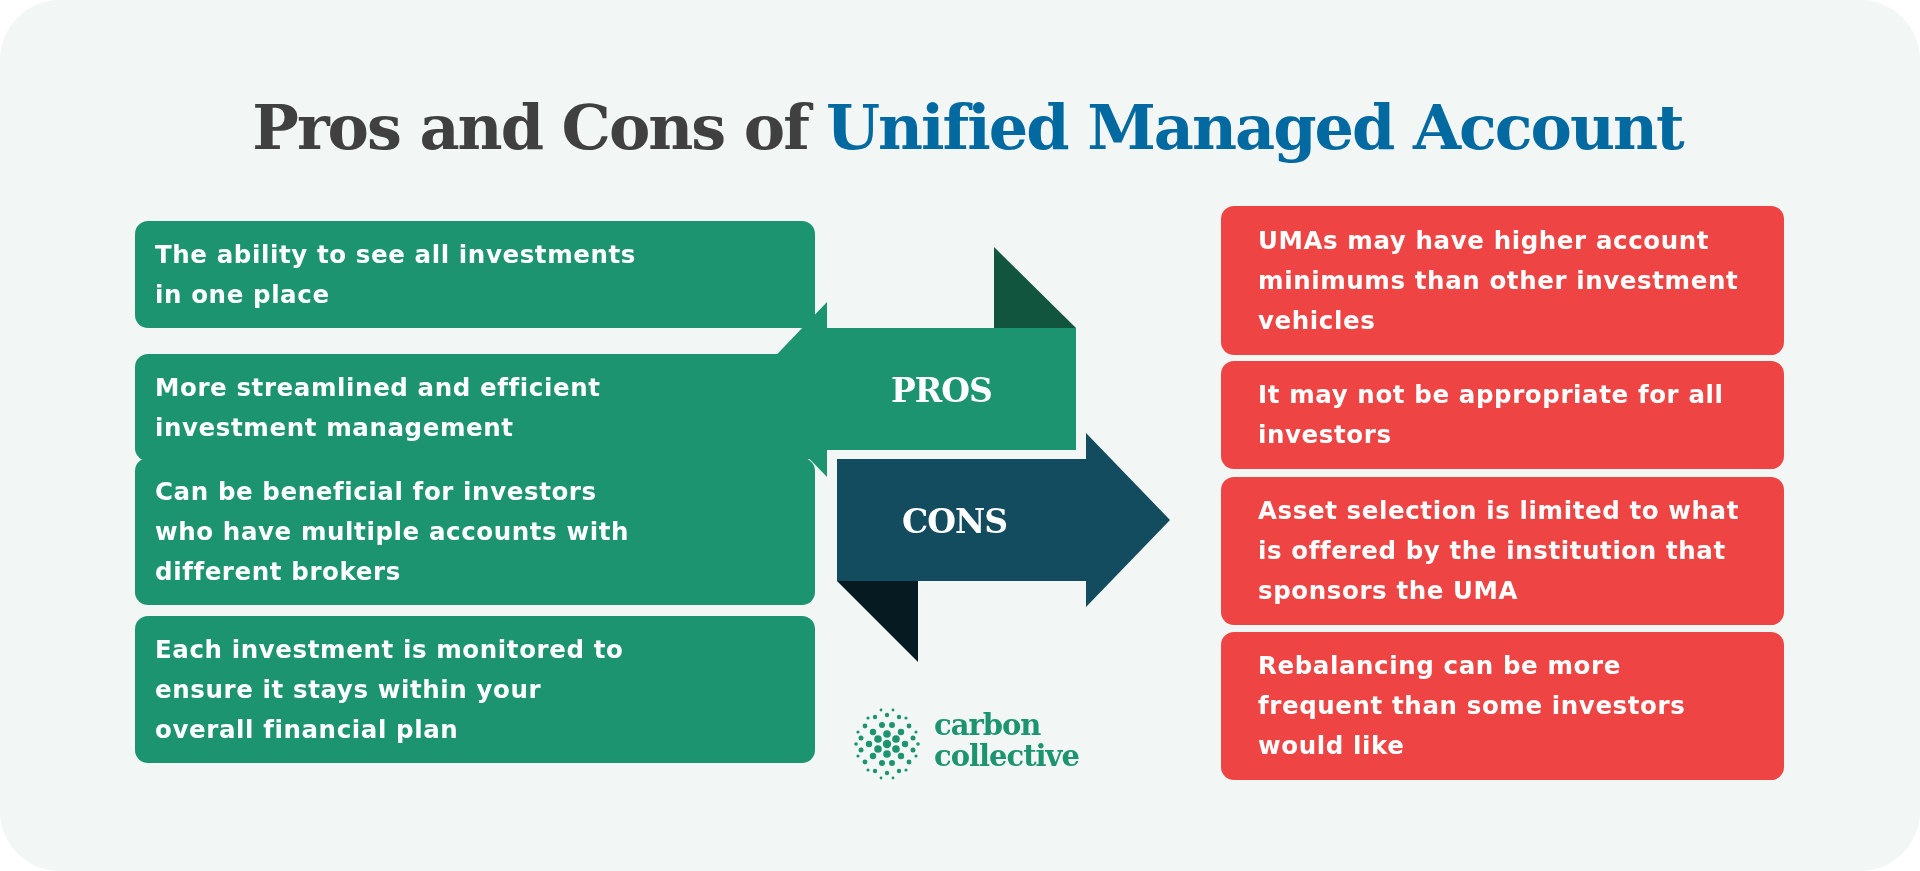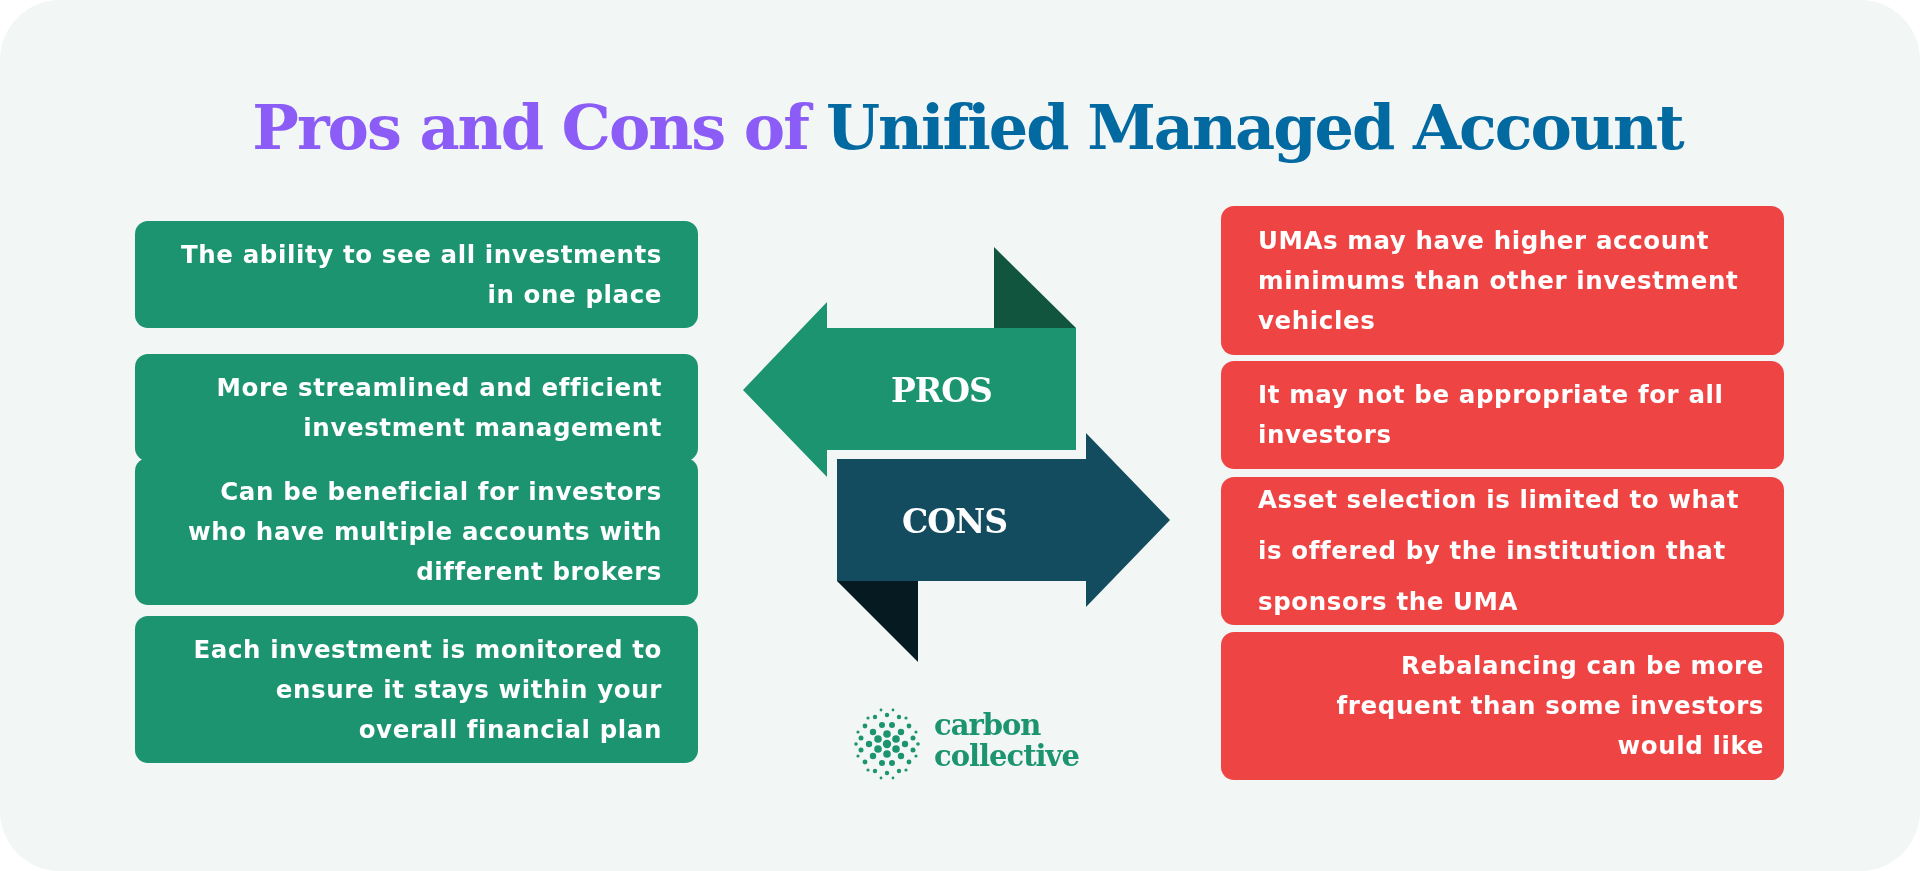"Pros and Cons of" .title .t-dark { color: #8b5cf6 -> #404040 }
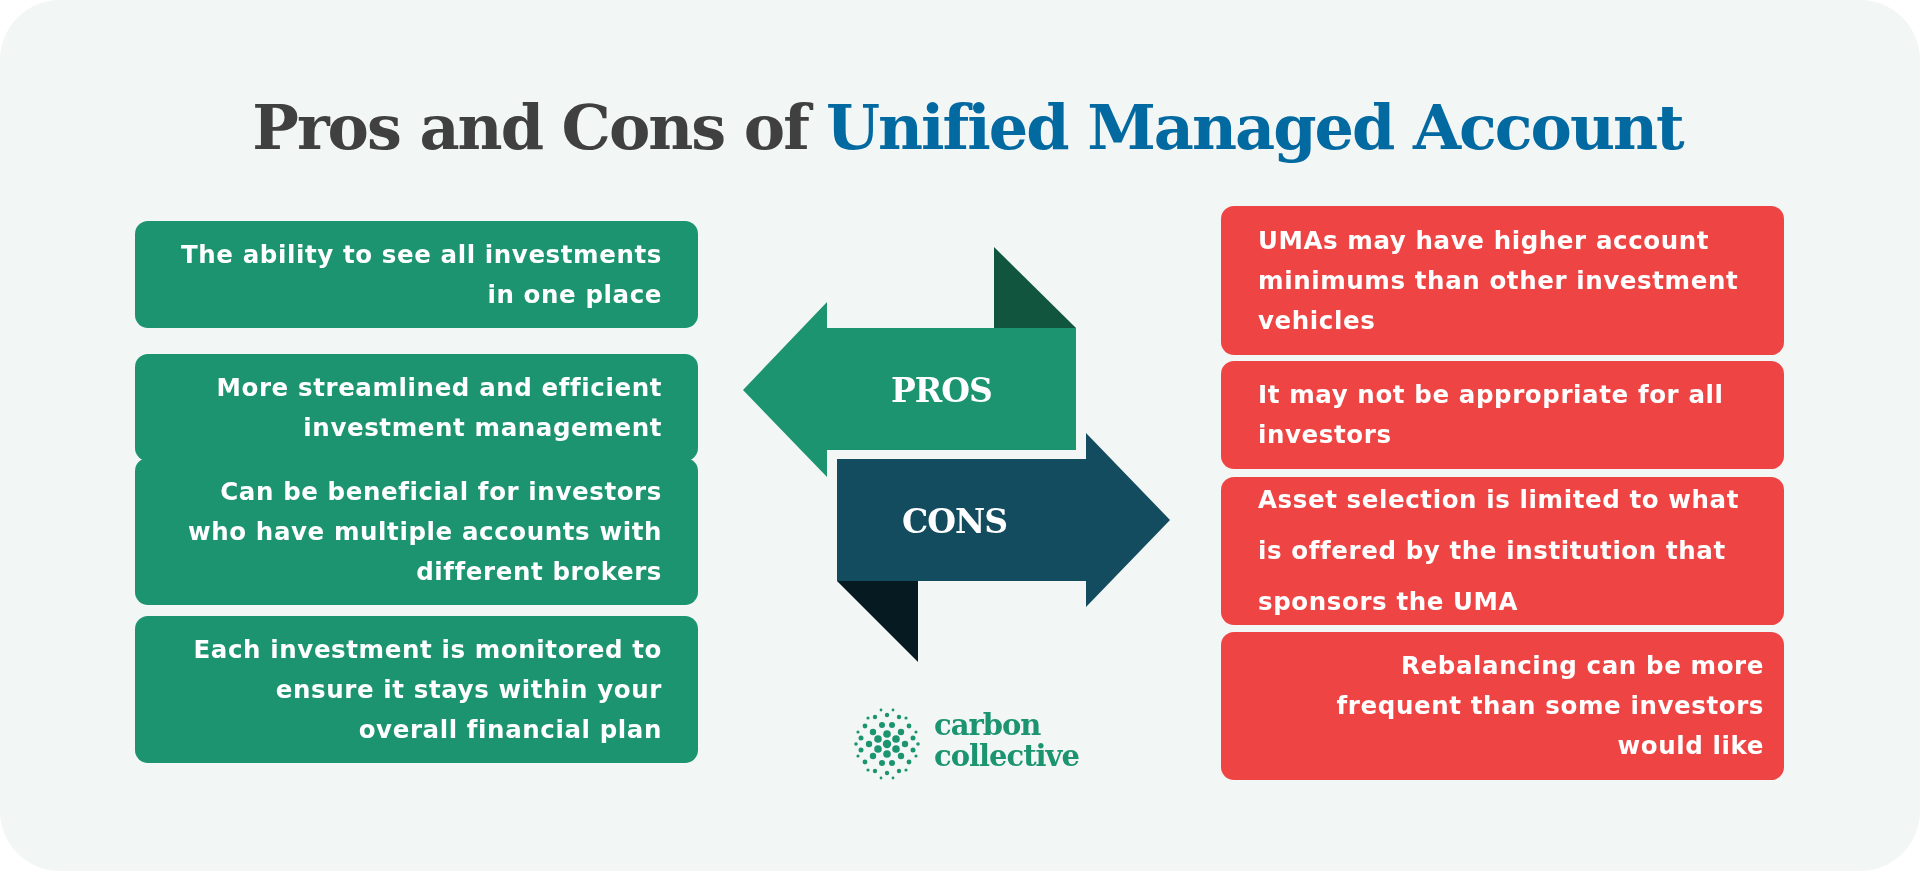"The ability to see all" .pro { text-align: right -> none; width: 563px -> 680px }
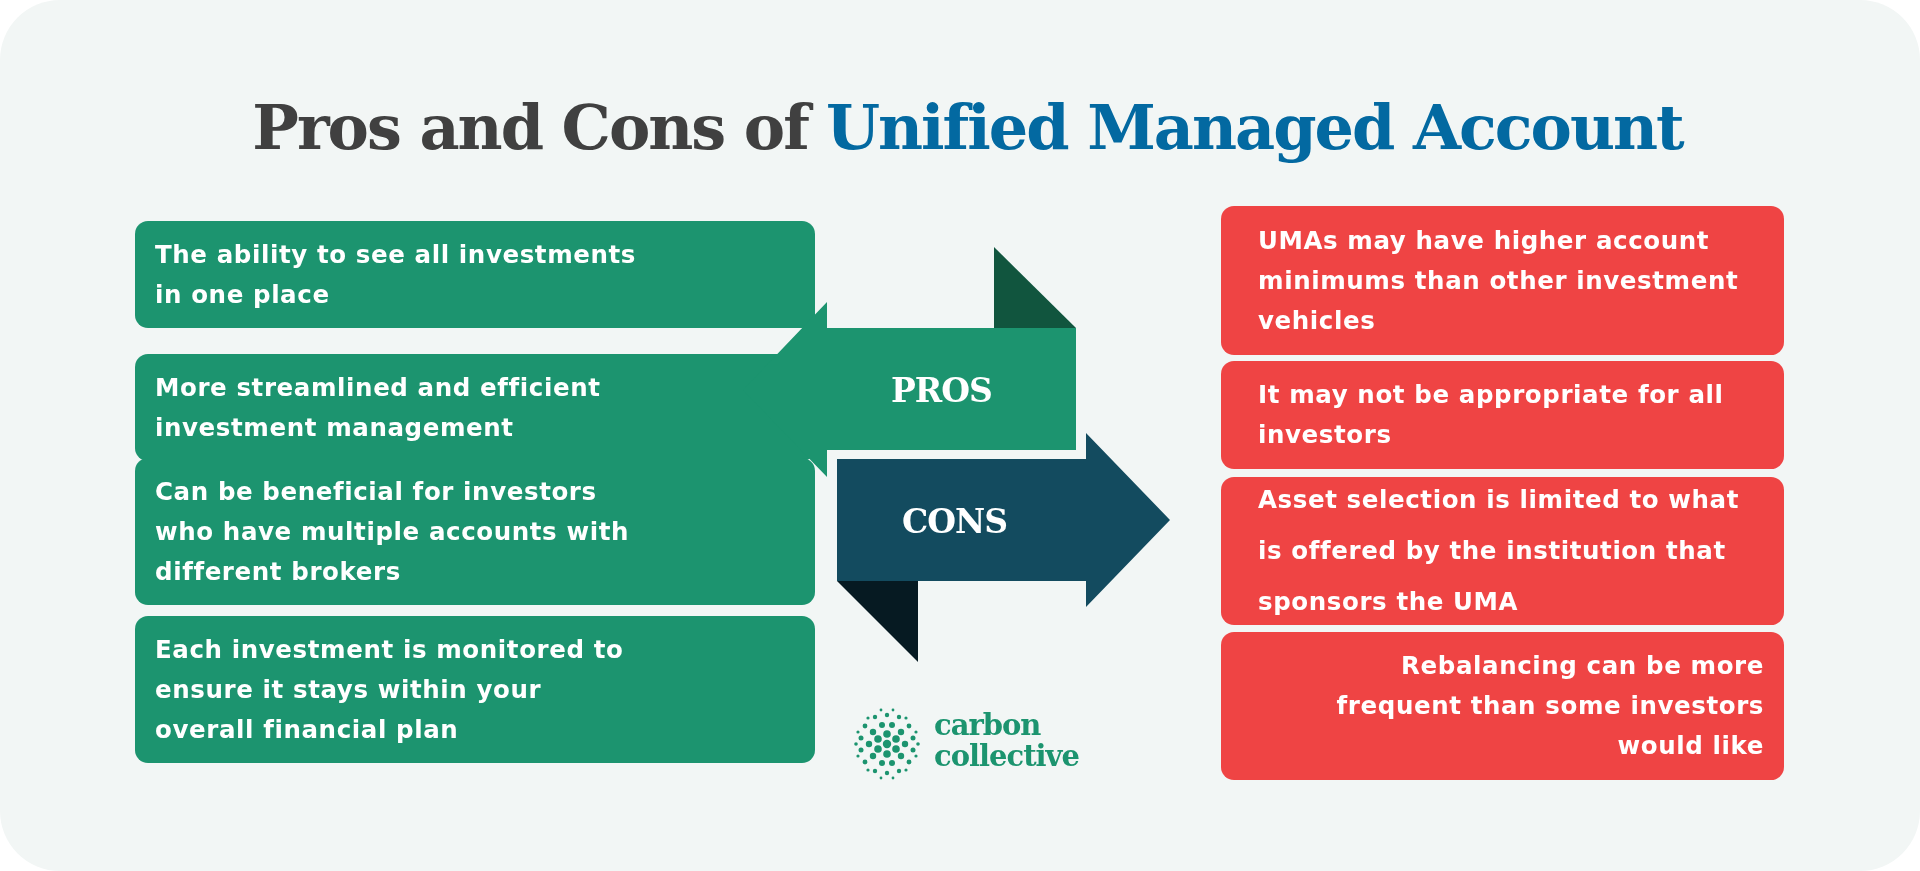"Asset selection is limited to" div.box { gap: 11px -> none }
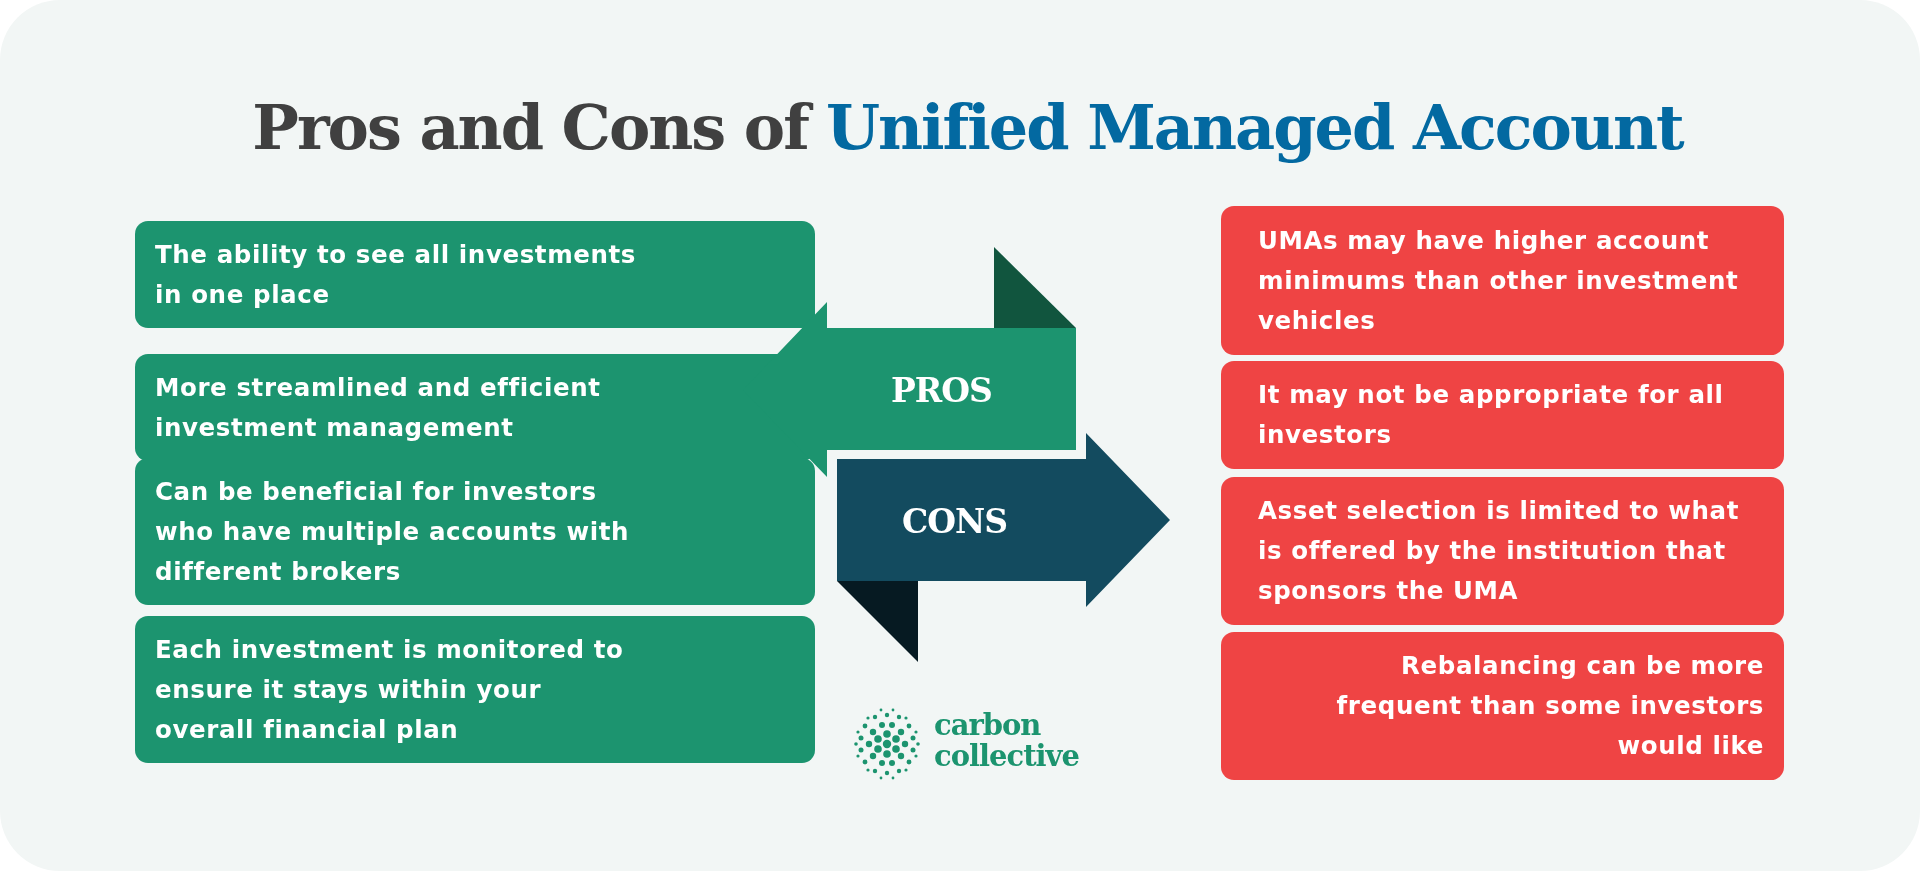"Rebalancing can be more" div.box { align-items: flex-end -> none }
